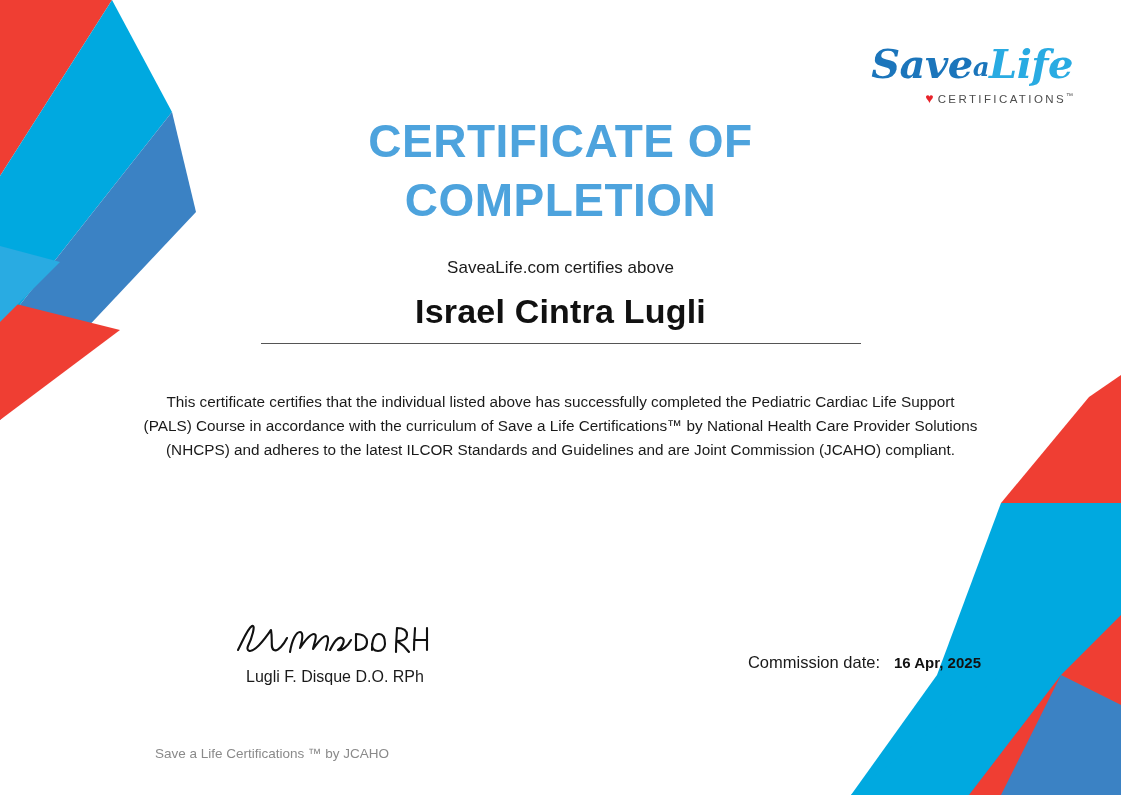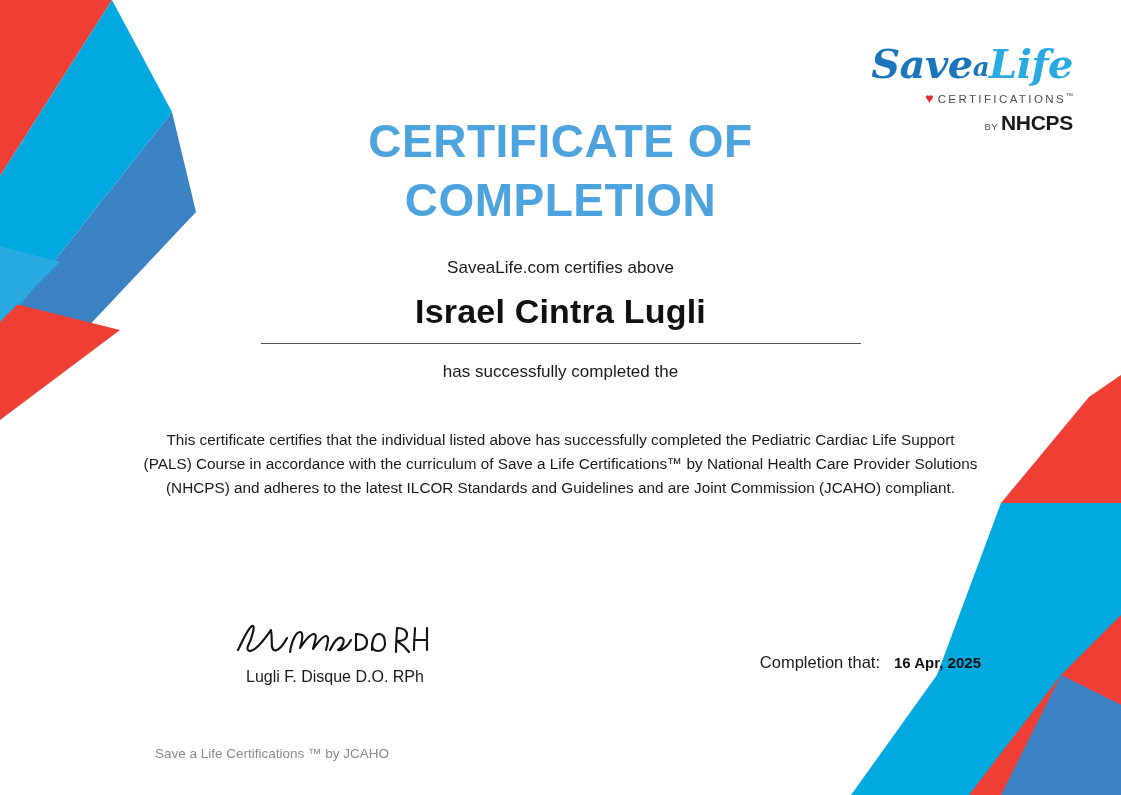"BY NHCPS" div.logo-by { html: <div> <span>BY</span><span>NHCPS</span> </div> -> none }
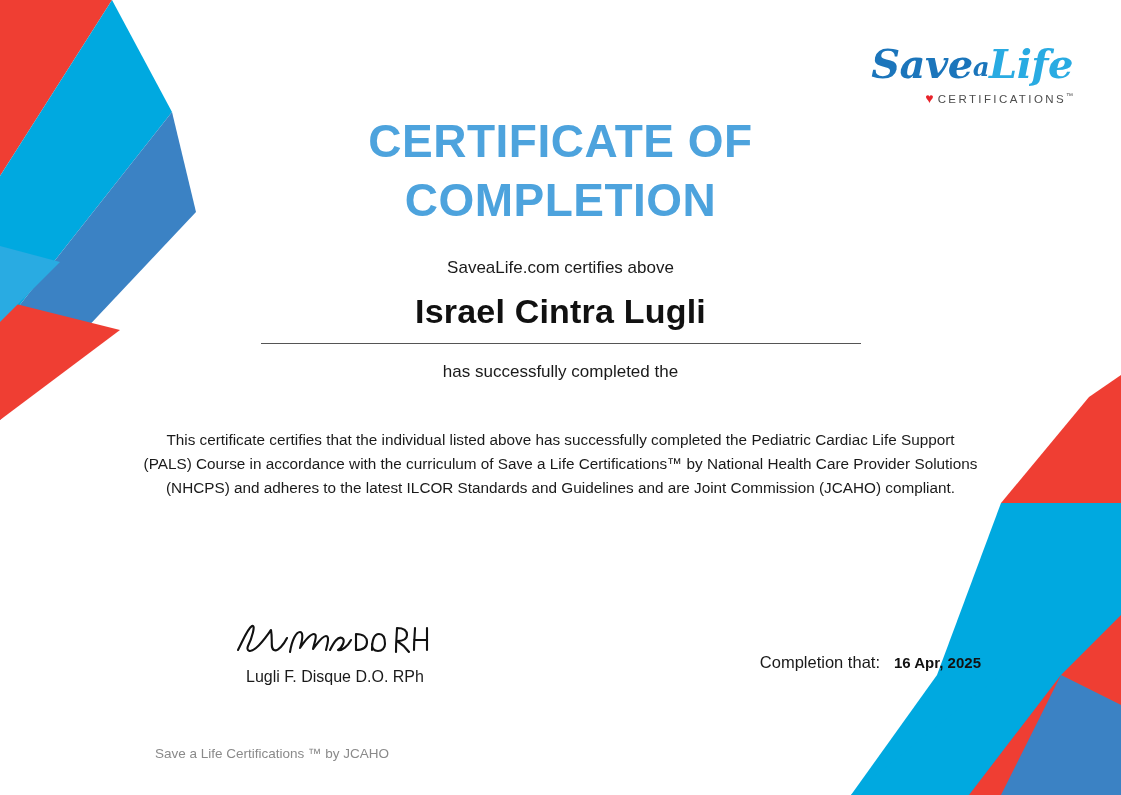"has successfully completed the" div.completed-the { html: <div>has successfully completed the</div> -> none }
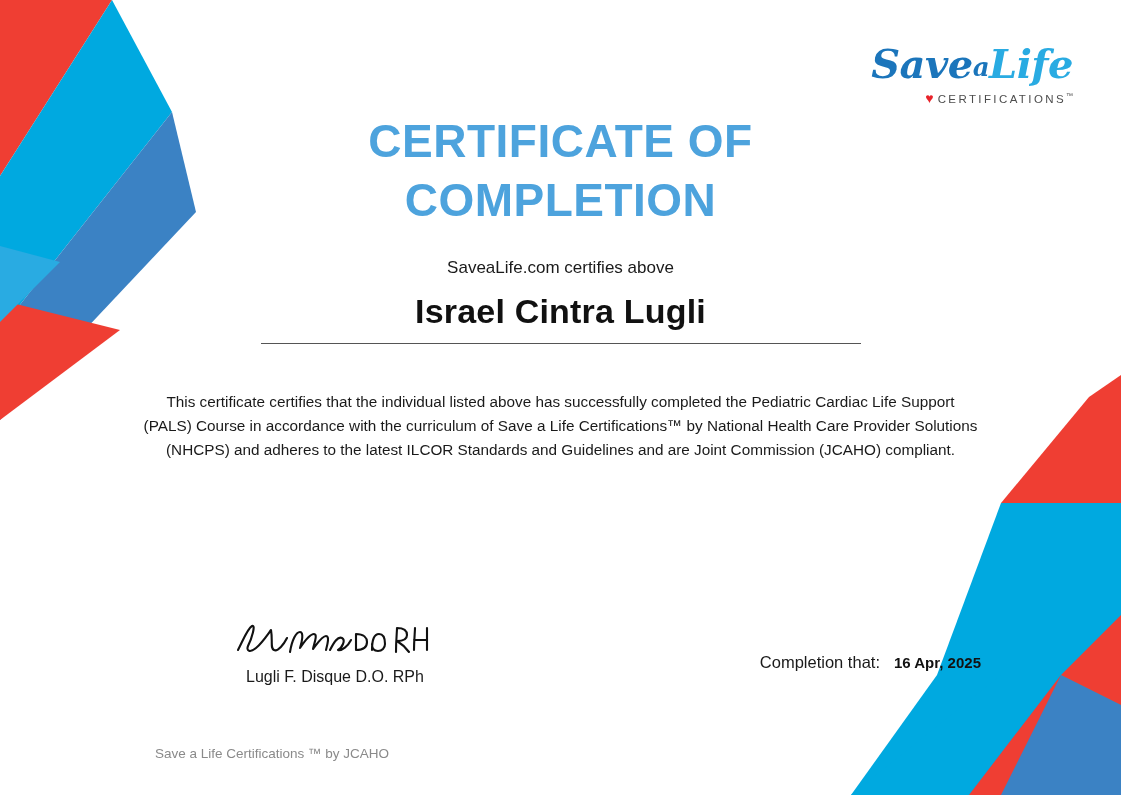"Completion that:" span.date-label { text: Completion that -> Commission date }
